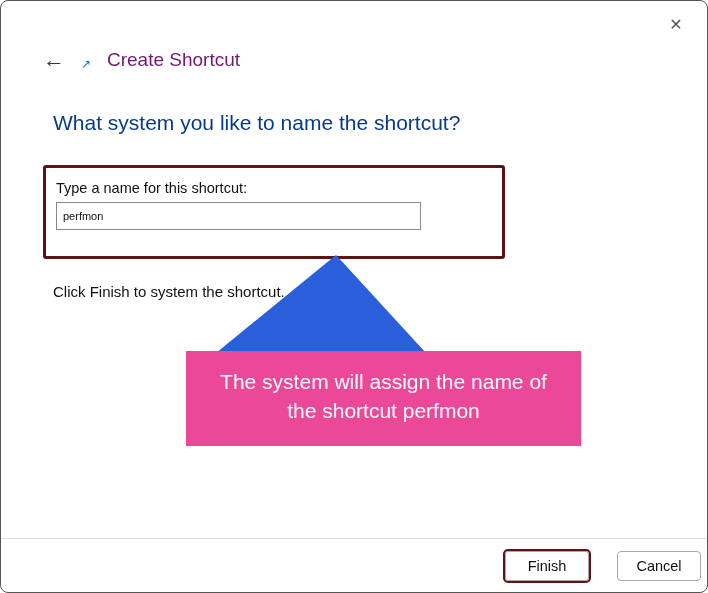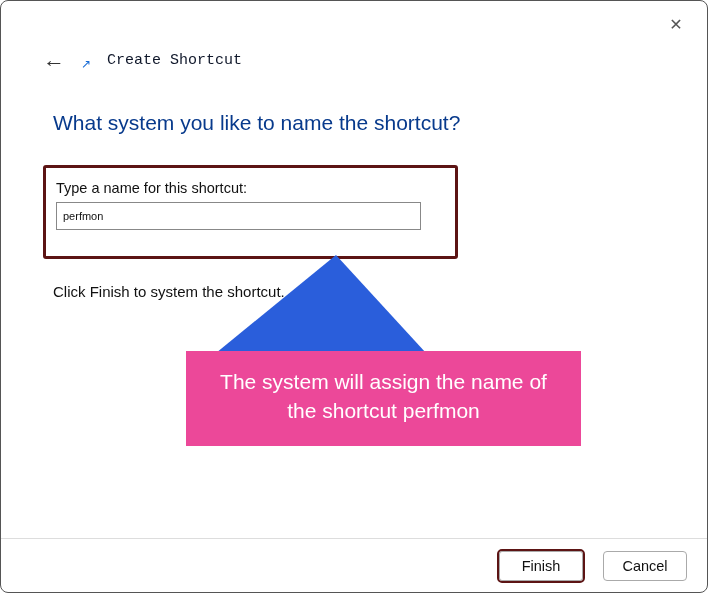"Create Shortcut" .header-title { color: #0f172a -> #701a75; font-family: Liberation Mono, monospace -> none; font-size: 15px -> 19px }
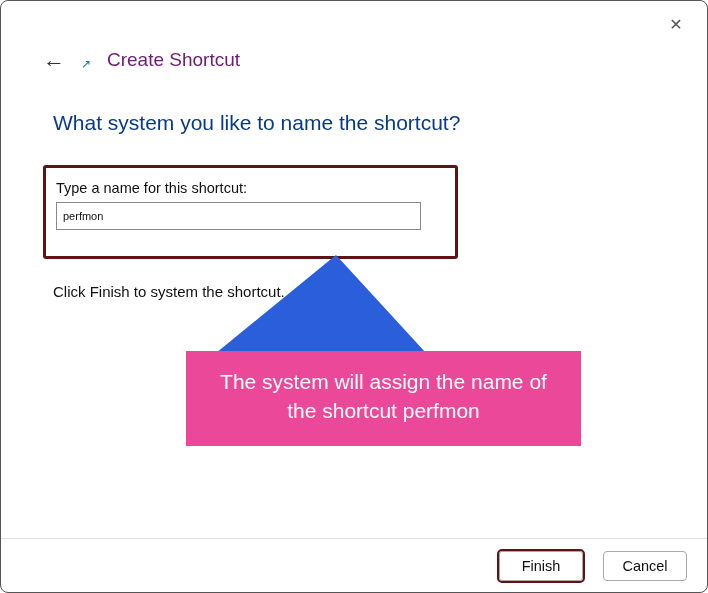"Type a name for this" .highlight-box { width: 415px -> 462px }
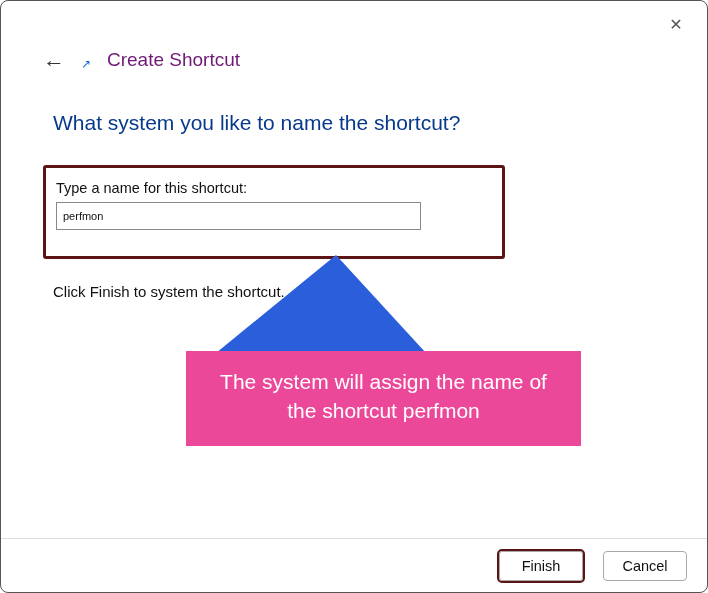"Finish" .footer { gap: 20px -> 28px; padding-right: 20px -> 6px }
